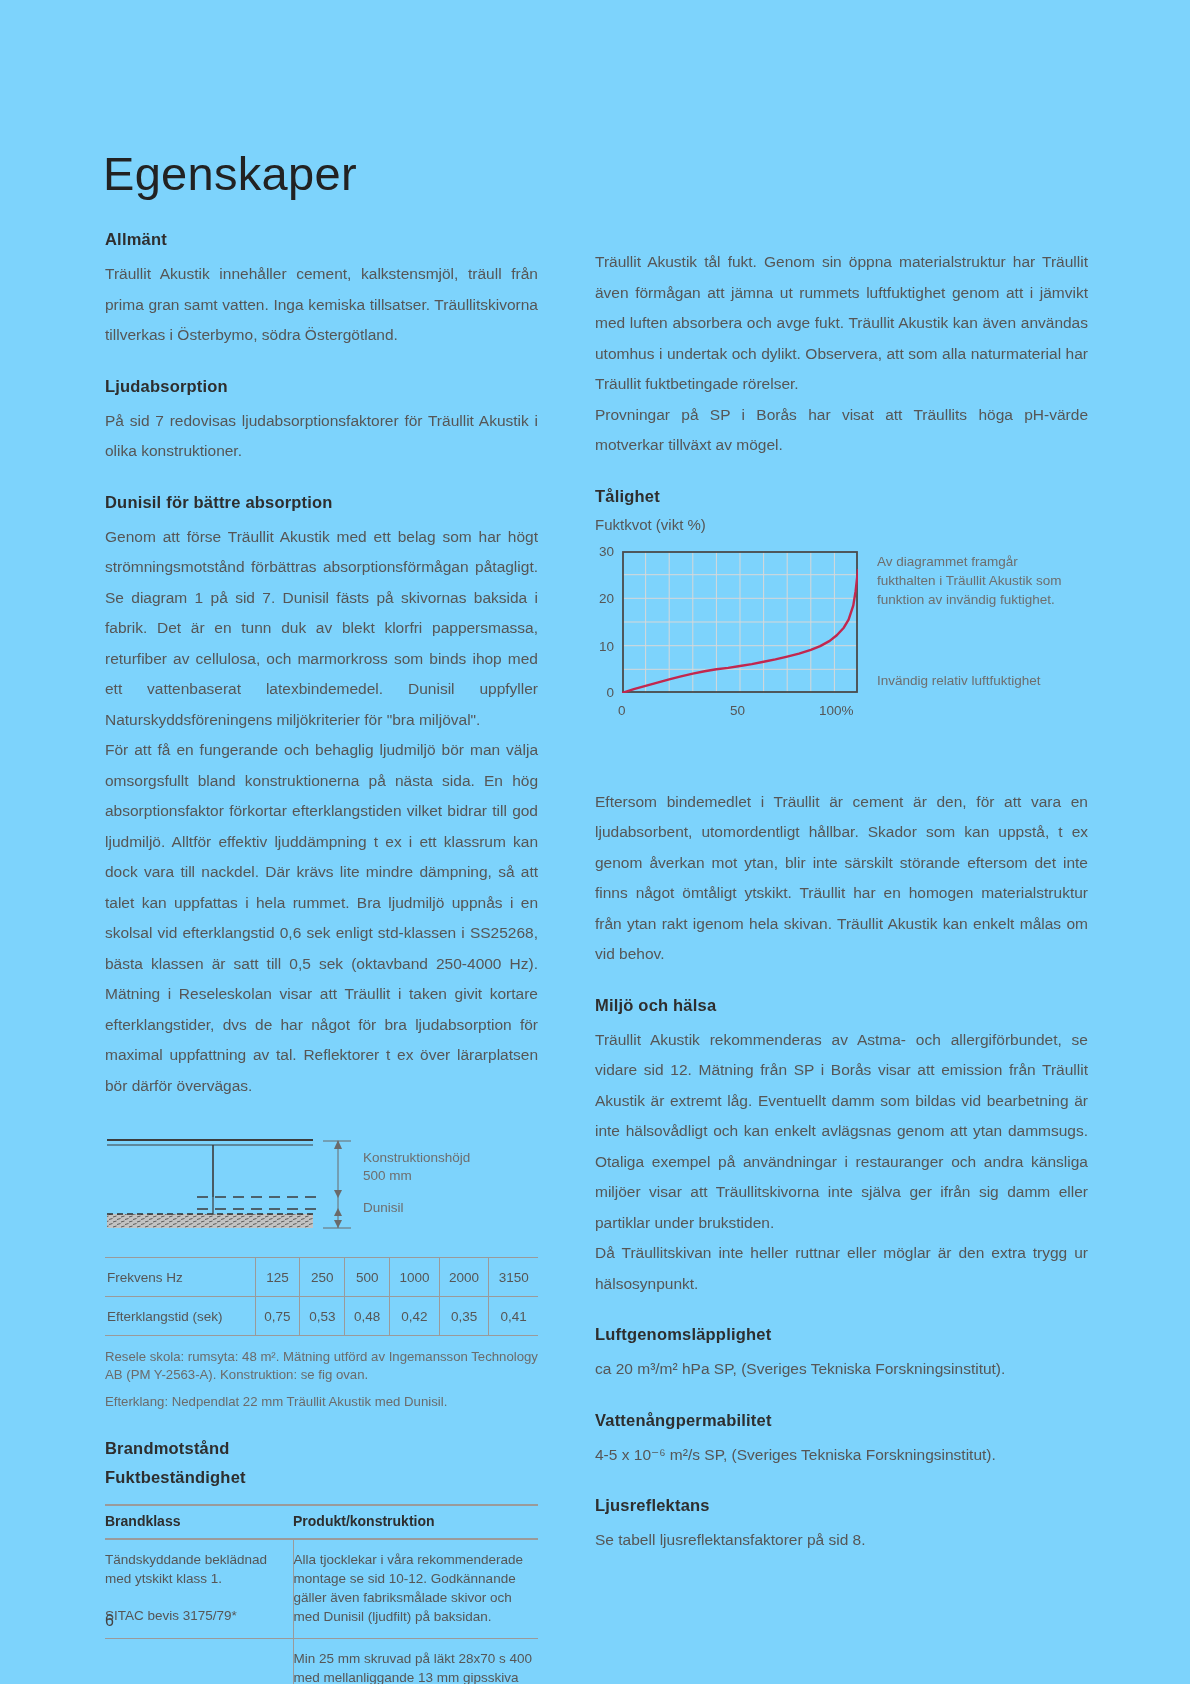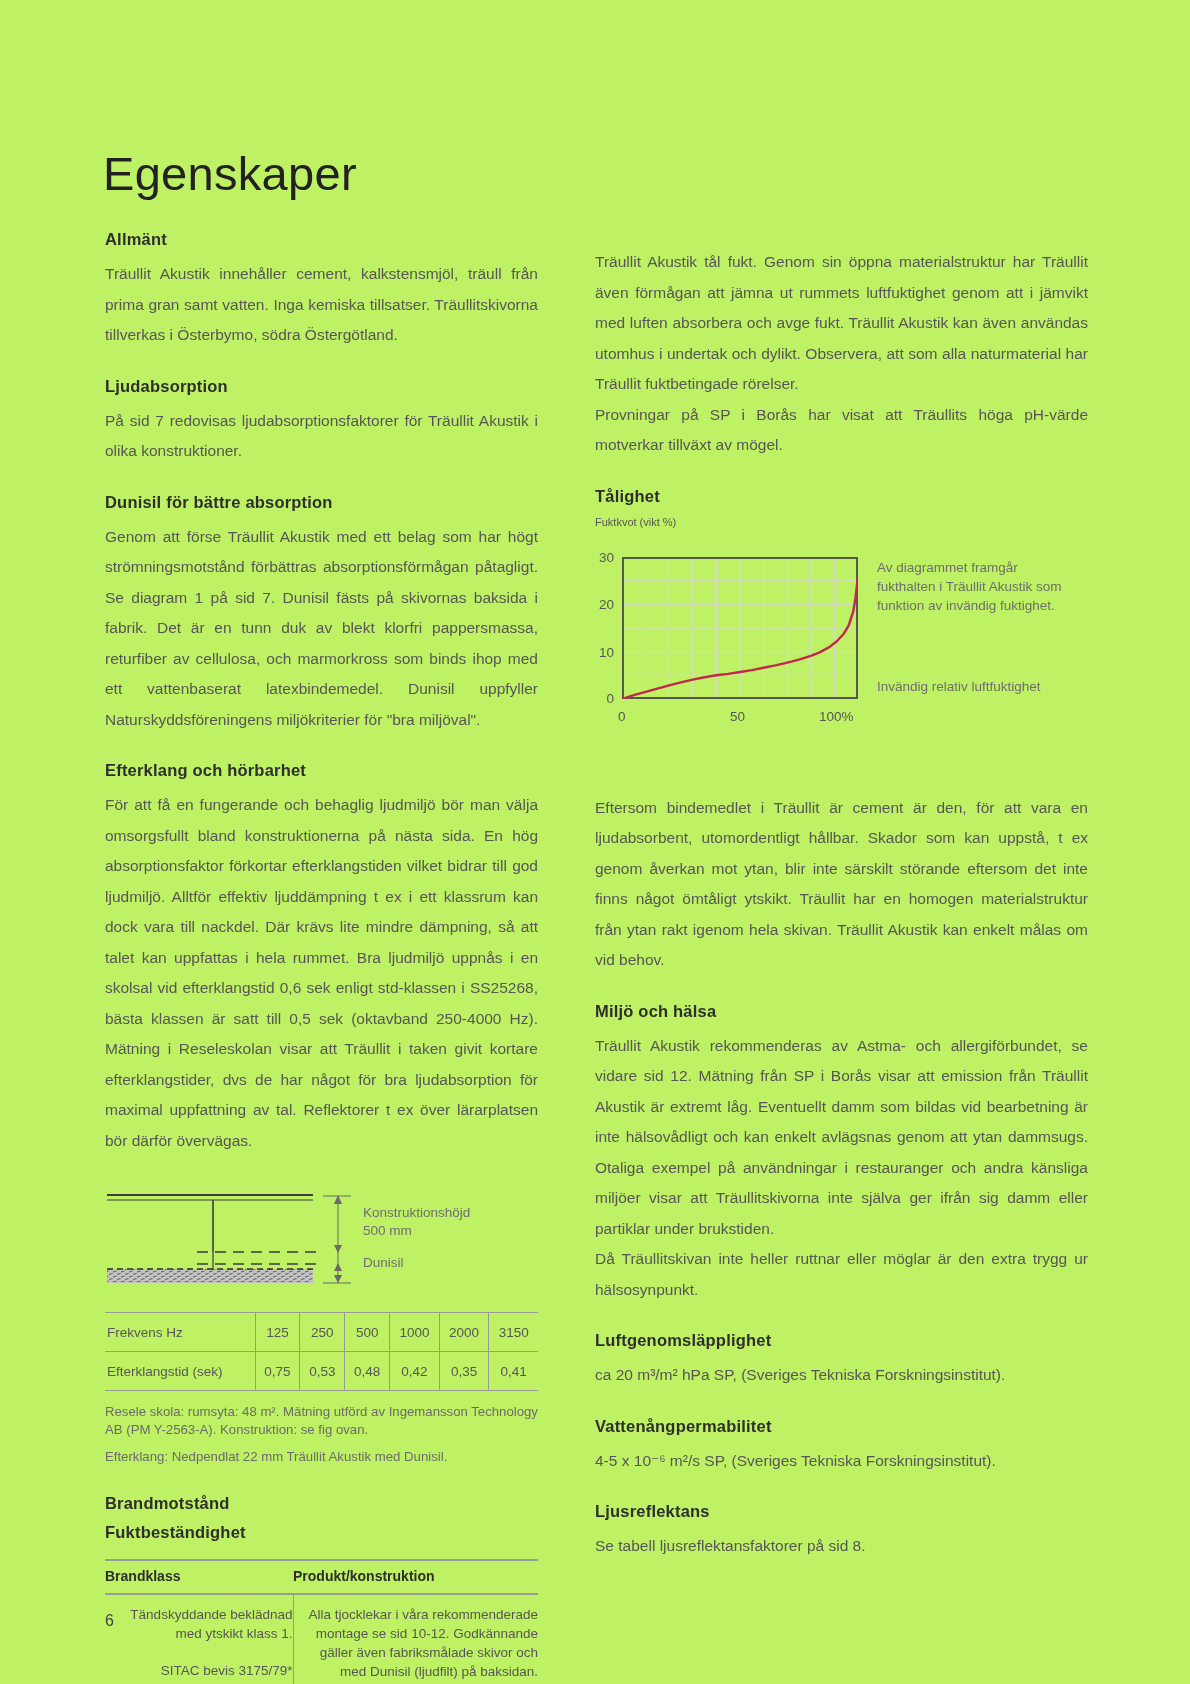"Egenskaper" .page { background: #bef264 -> #7dd3fc }
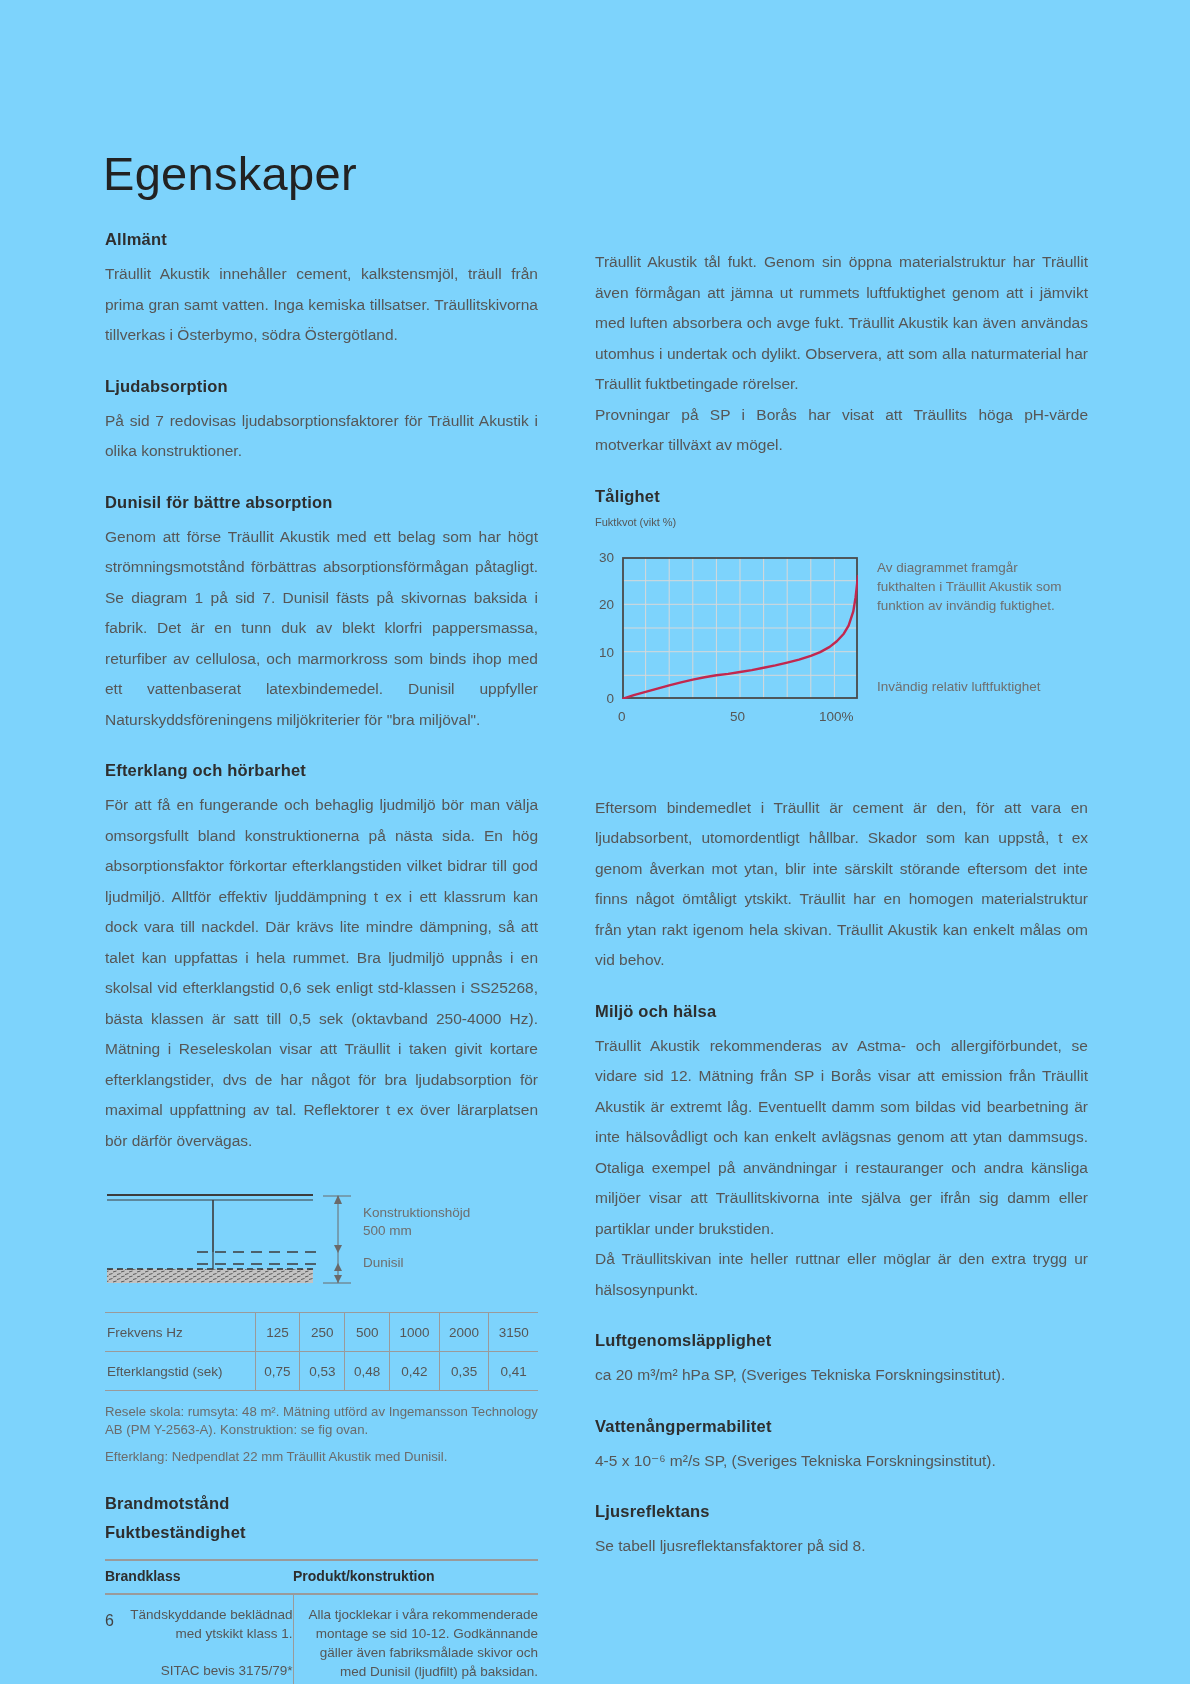"Fuktkvot (vikt %)" .chart-title { font-size: 11px -> 15px; margin-bottom: 29px -> 18px }
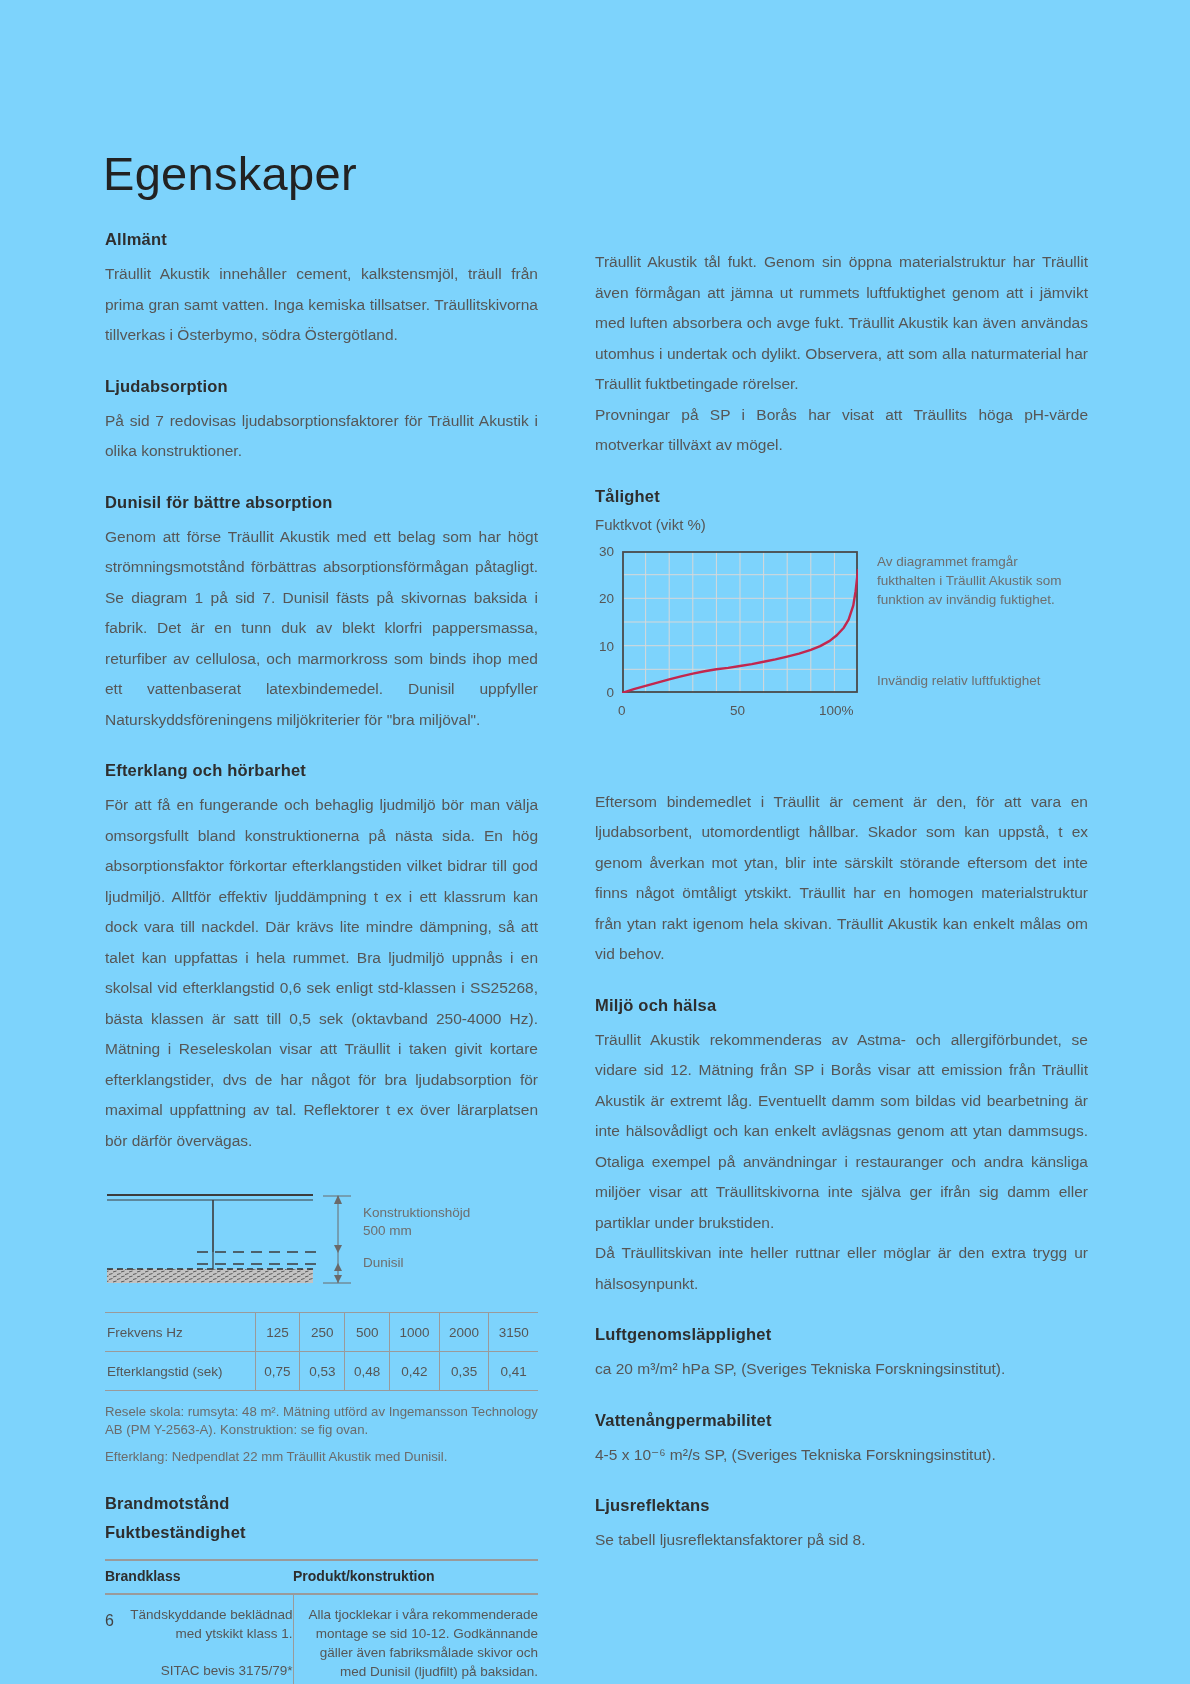"Efterklang och hörbarhet" h2 { html: <h2>Efterklang och hörbarhet</h2> -> none }
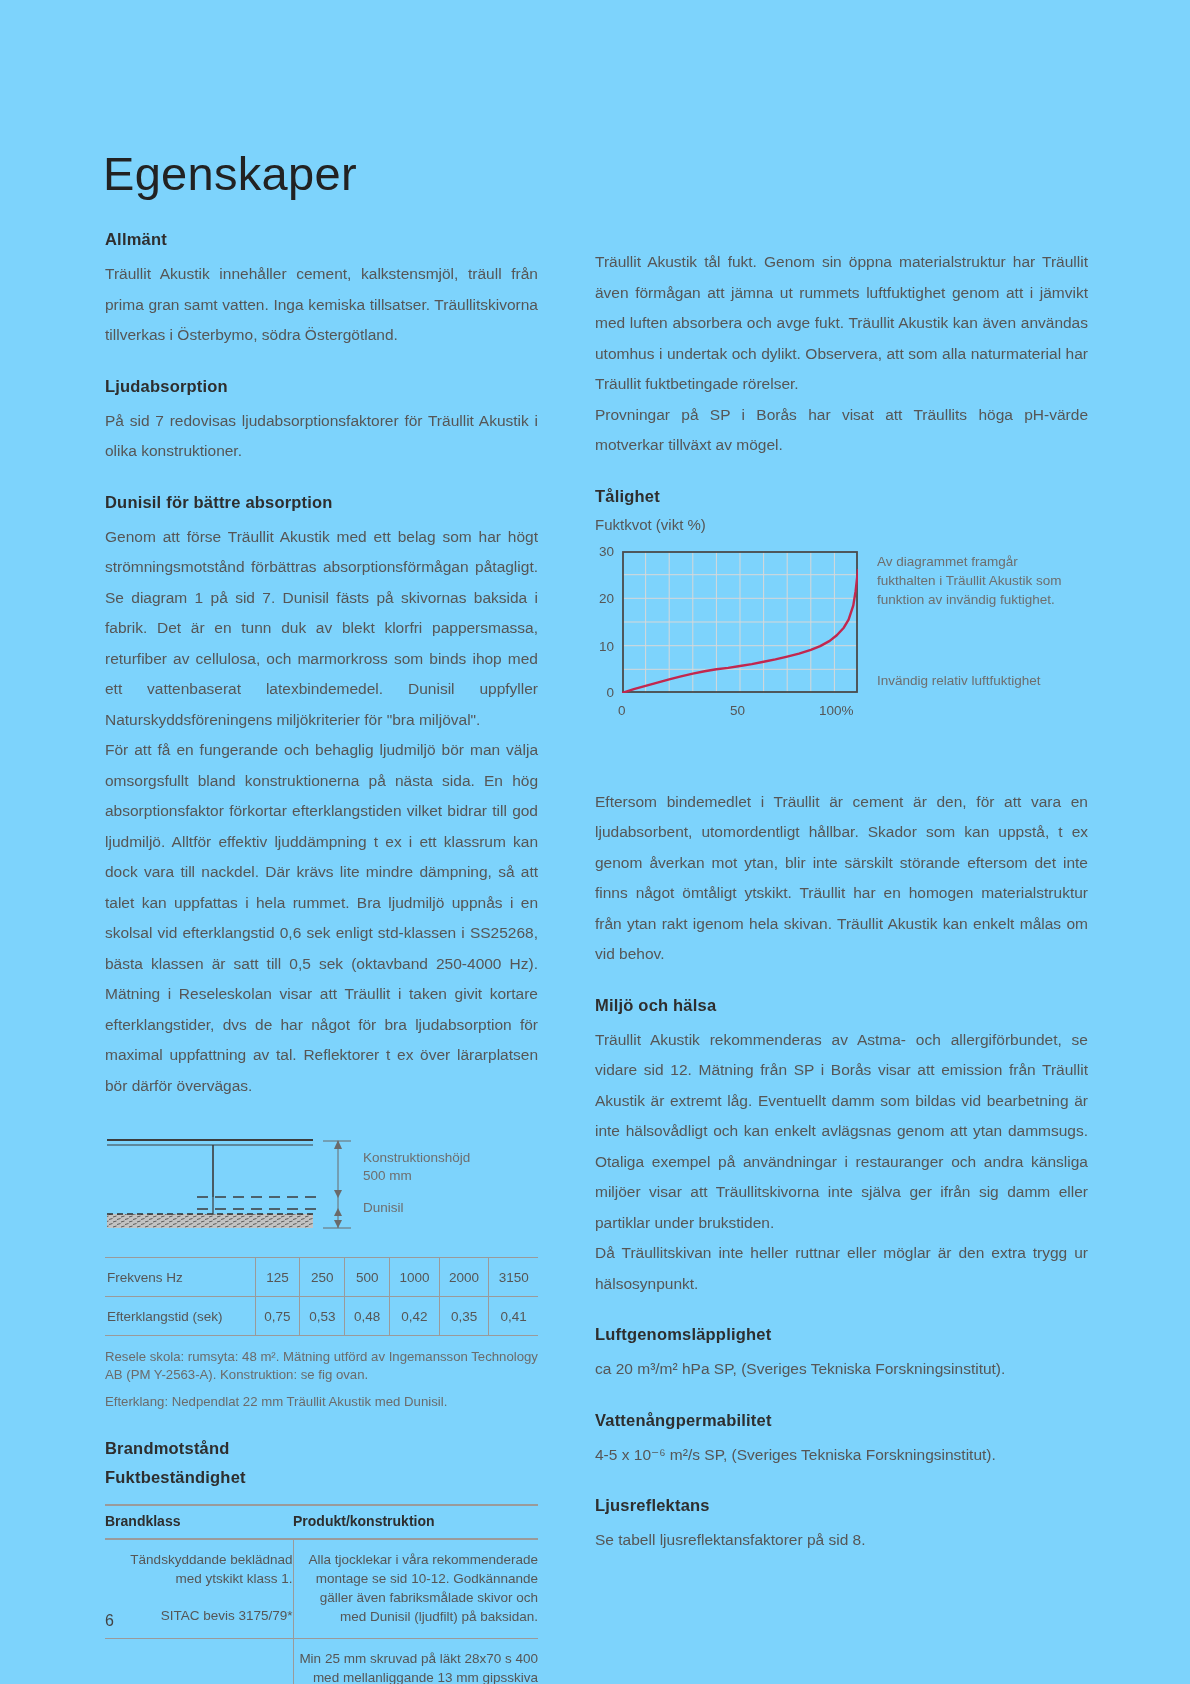"Tändskyddande beklädnad med ytskikt" table.brand tr.bd td { text-align: right -> none }
